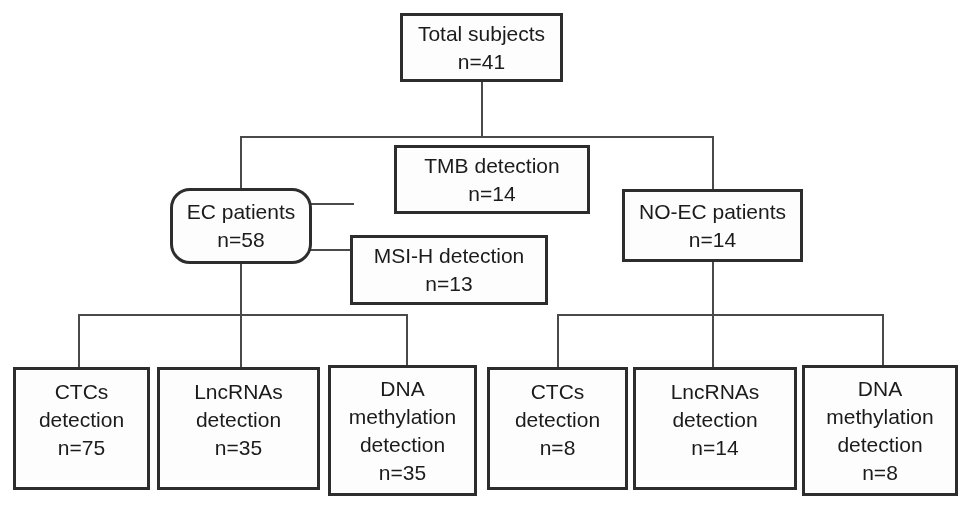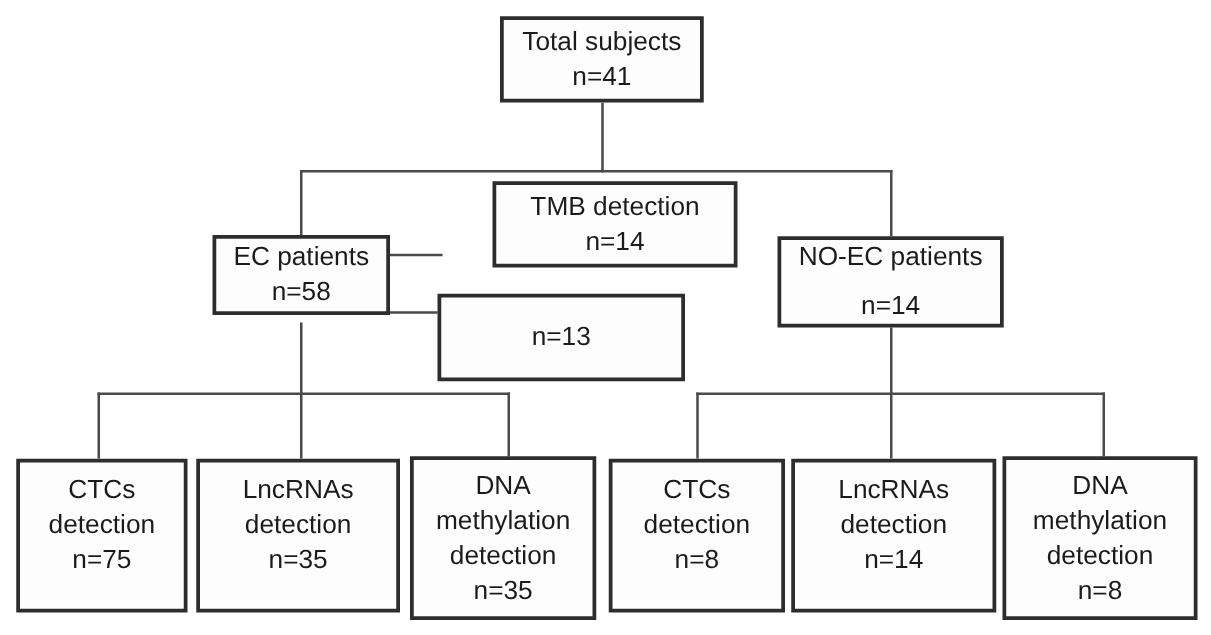"EC patients" div.node { border-radius: none -> 20px; height: 64px -> 76px }
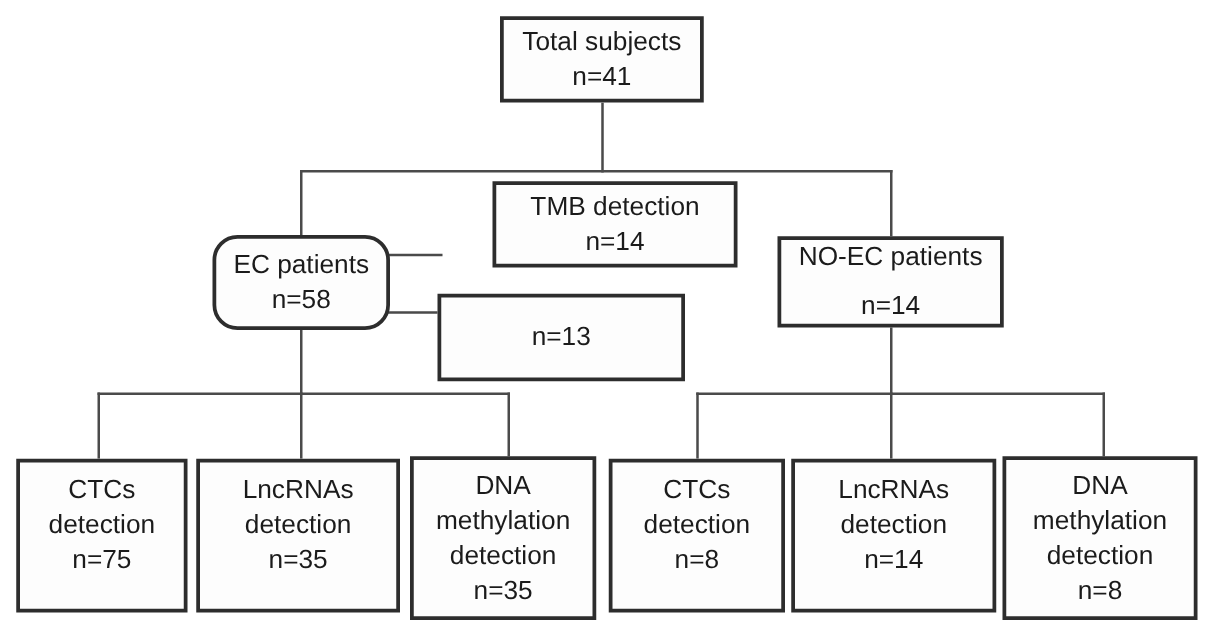"NO-EC patients" div.node { justify-content: space-between -> none }
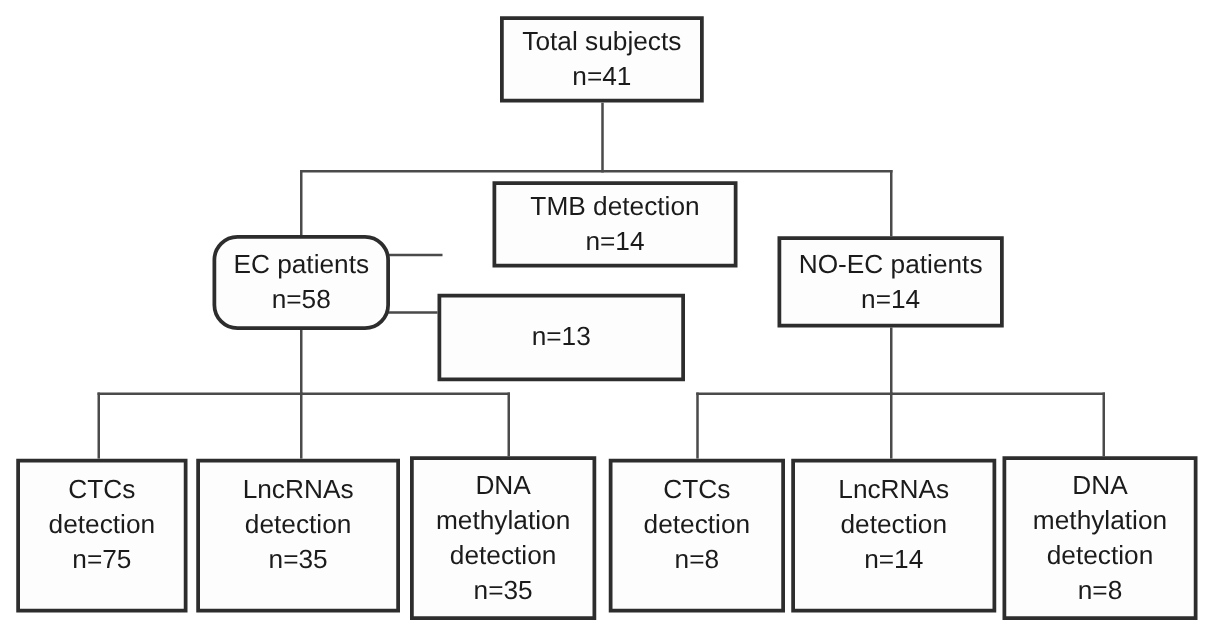"MSI-H detection" span { html: none -> <span>MSI-H detection</span> }
